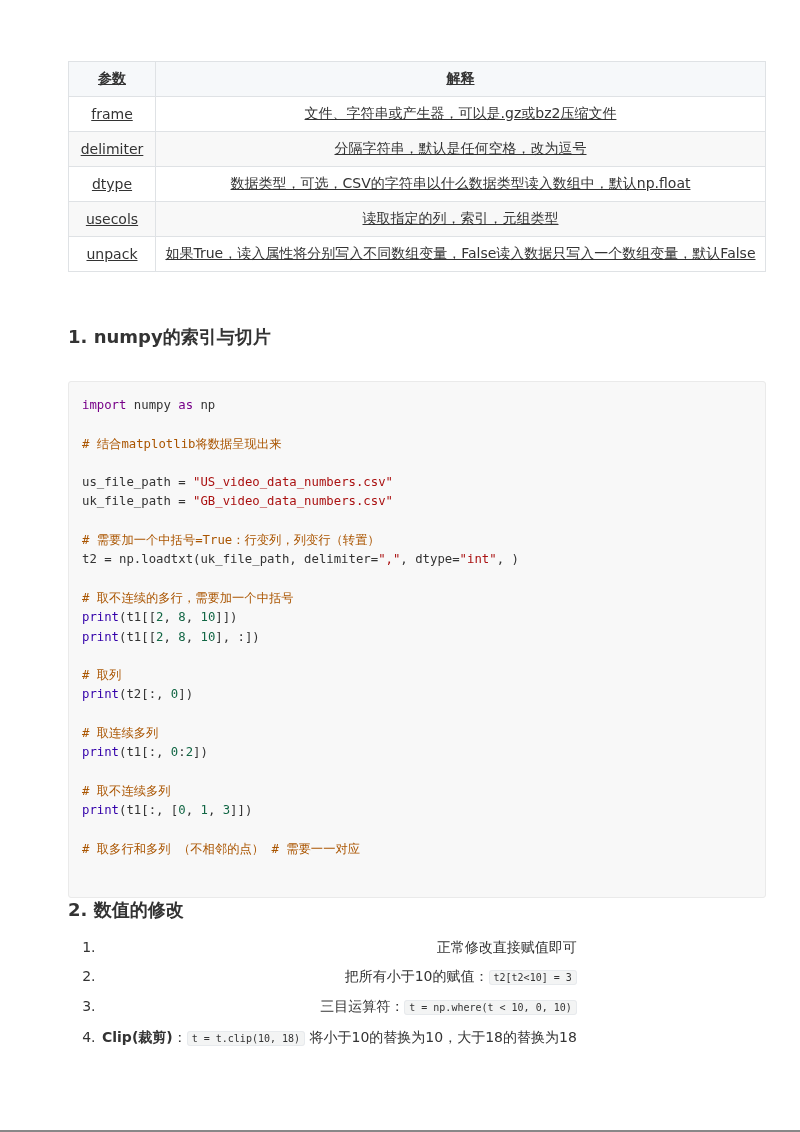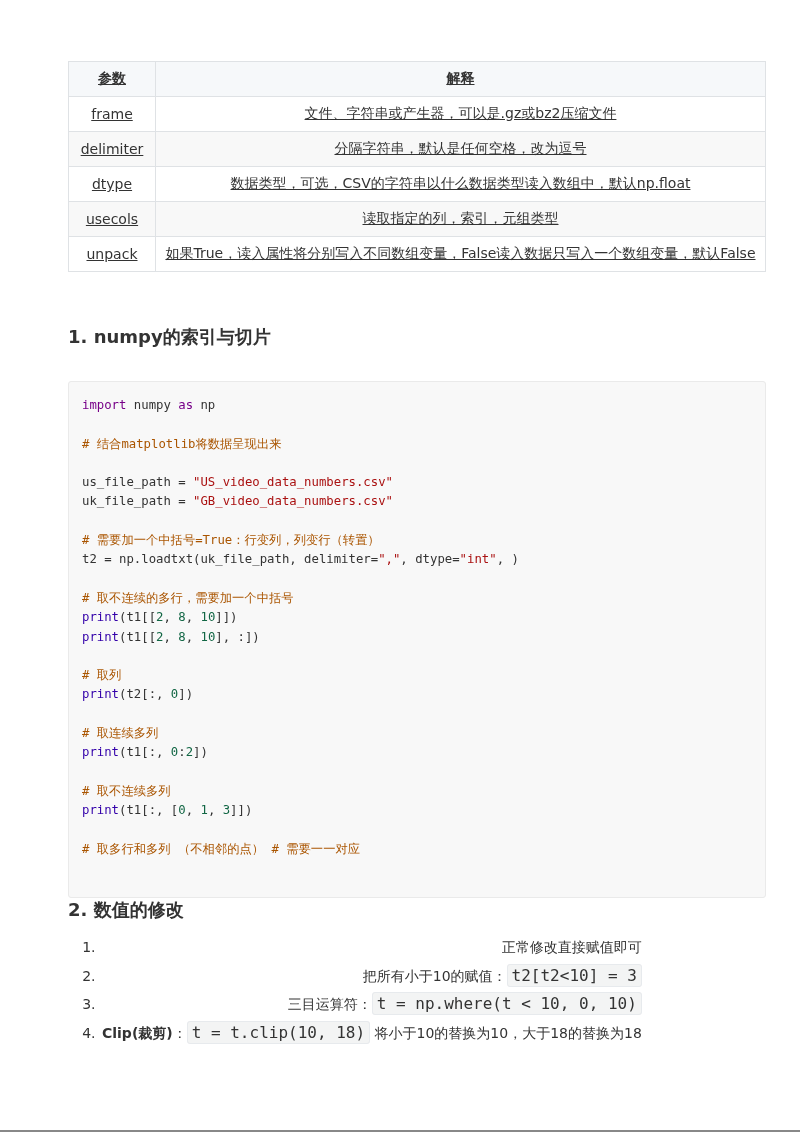"t2[t2<10] = 3" code.inl { font-size: 16px -> 10px }
